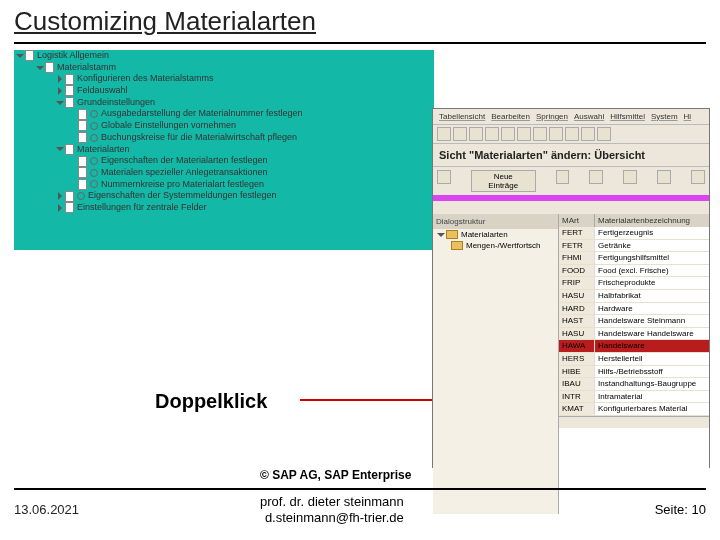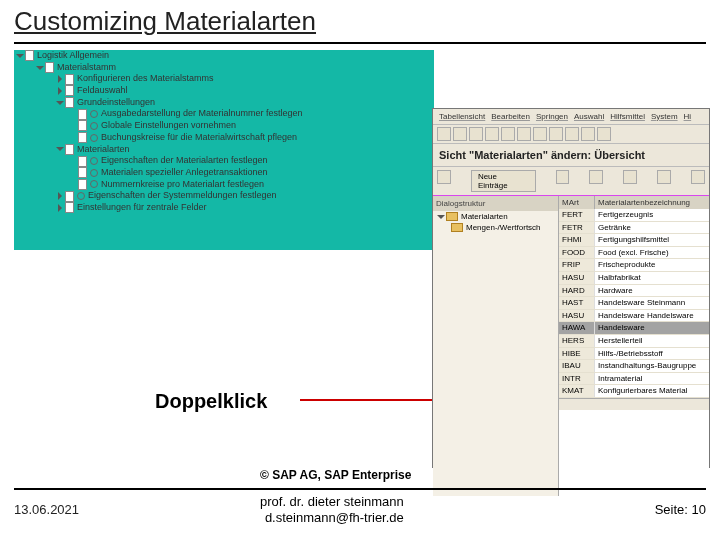"Neue Einträge" .sap-sub { border-bottom: 1px solid #d946ef -> 6px solid #d946ef; text-align: none -> center }
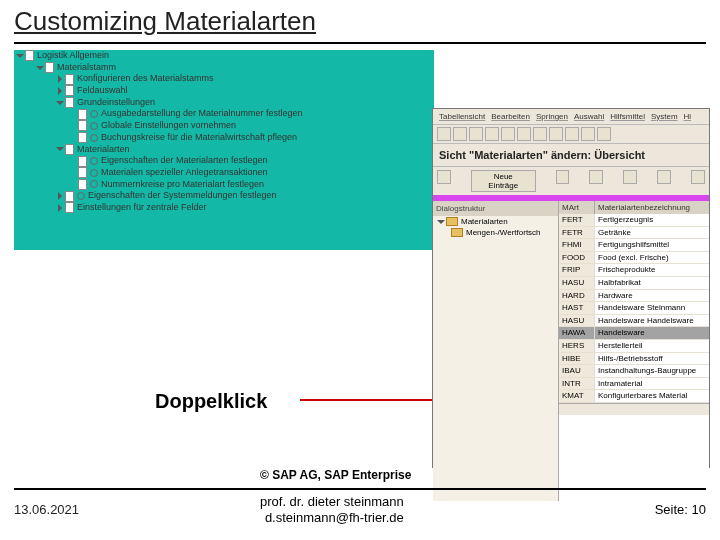"Dialogstruktur" .sap-body { margin-top: none -> 13px }
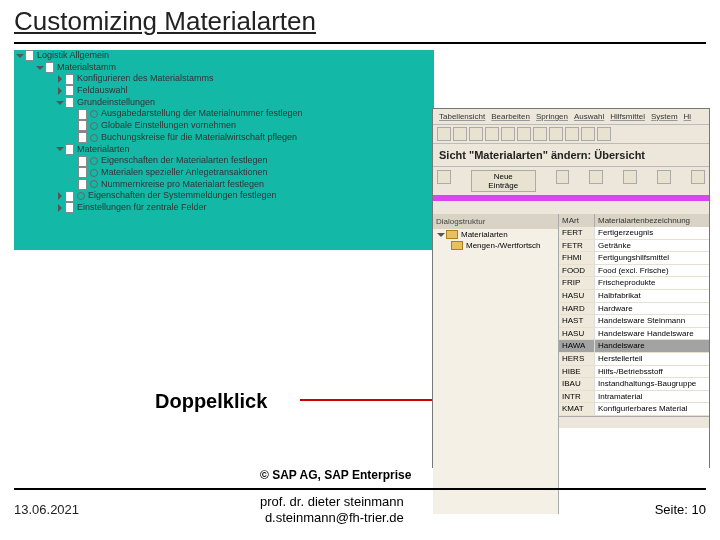"HAWA" .sel .gc1, .sel .gc2 { background: #a3a3a3 -> #b91c1c }
